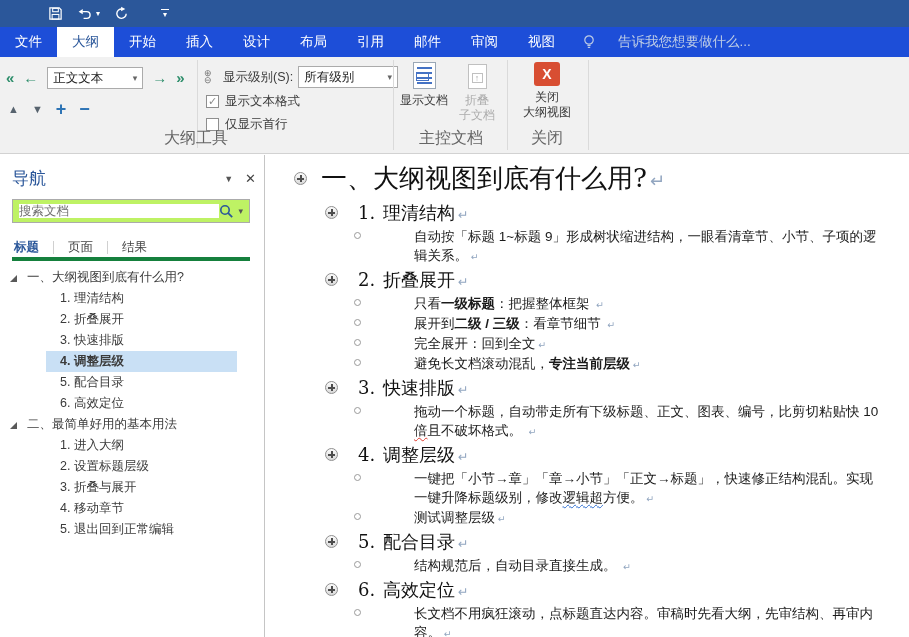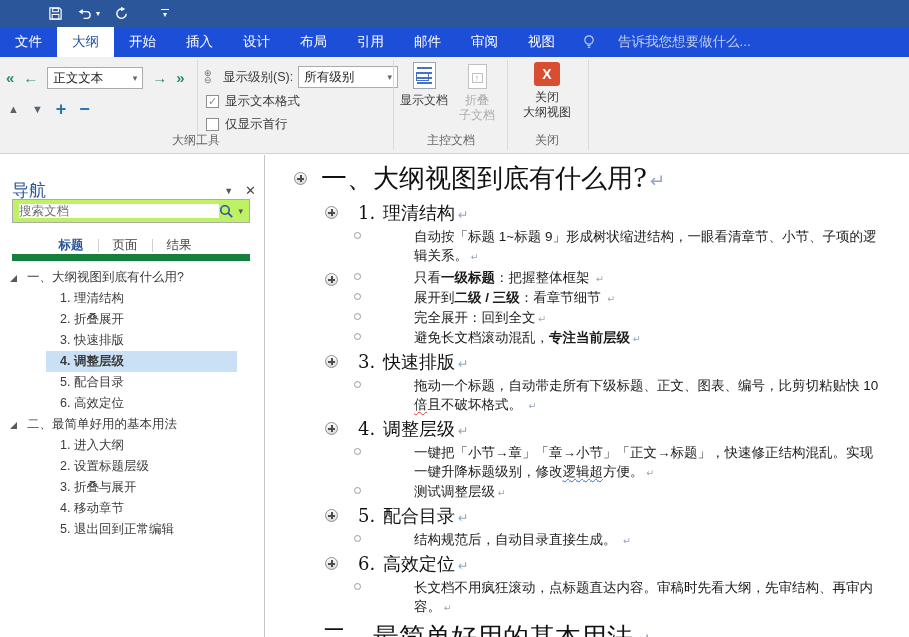"大纲工具" .grp-label { font-size: 12px -> 16px }
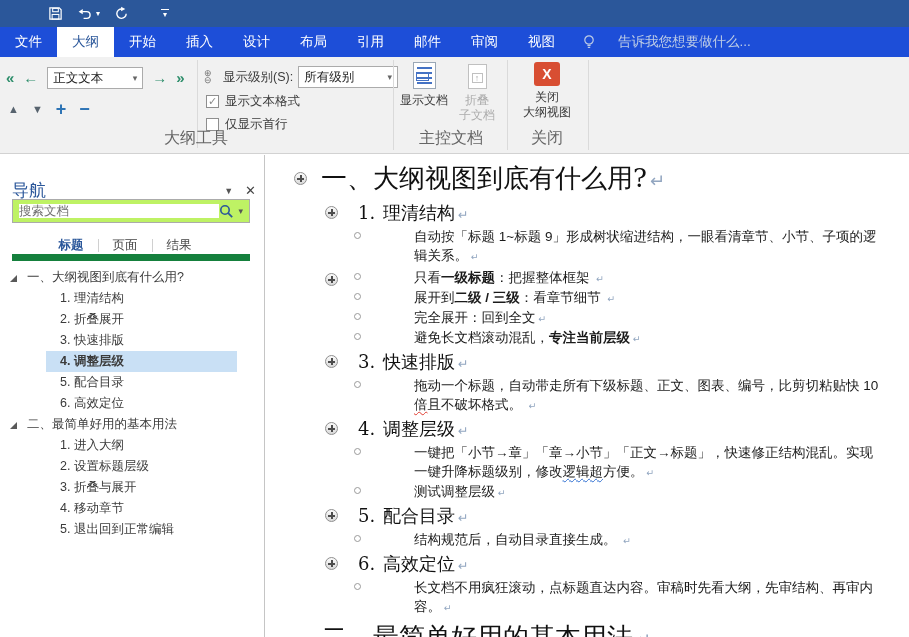"导航" .nav-header { top: 24px -> 12px }
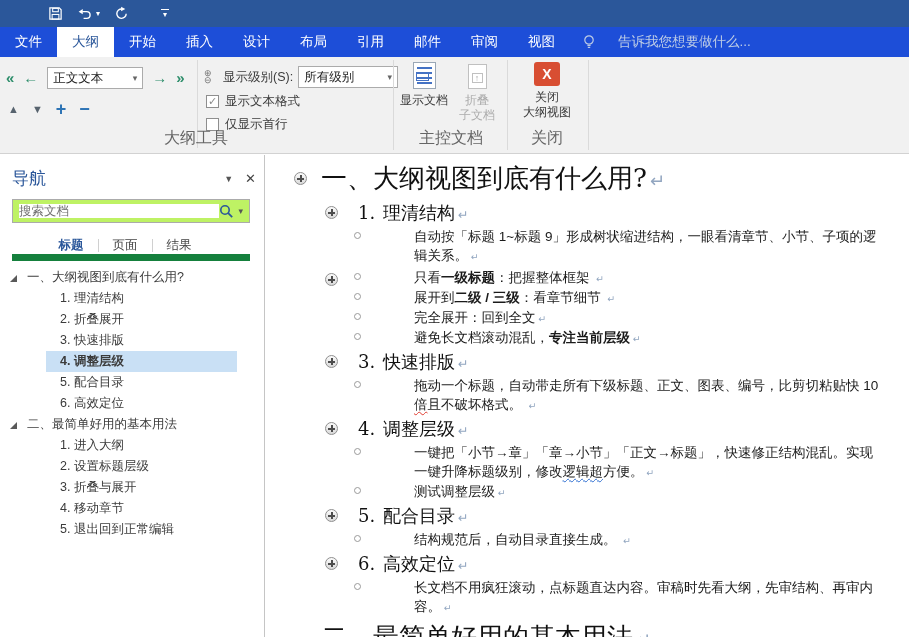"标题" .nav-tabs { border-bottom: 7px solid #15803d -> 4px solid #15803d; justify-content: center -> none }
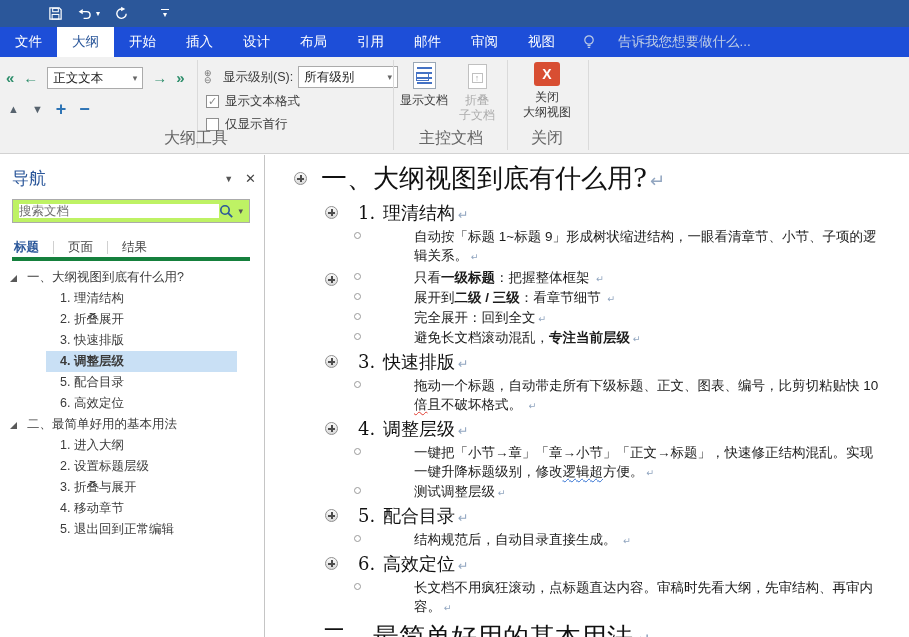"2. 折叠展开 ↵" span.txt { html: none -> <span><span>2.</span><span>折叠展开</span><span>↵</span></span> }
